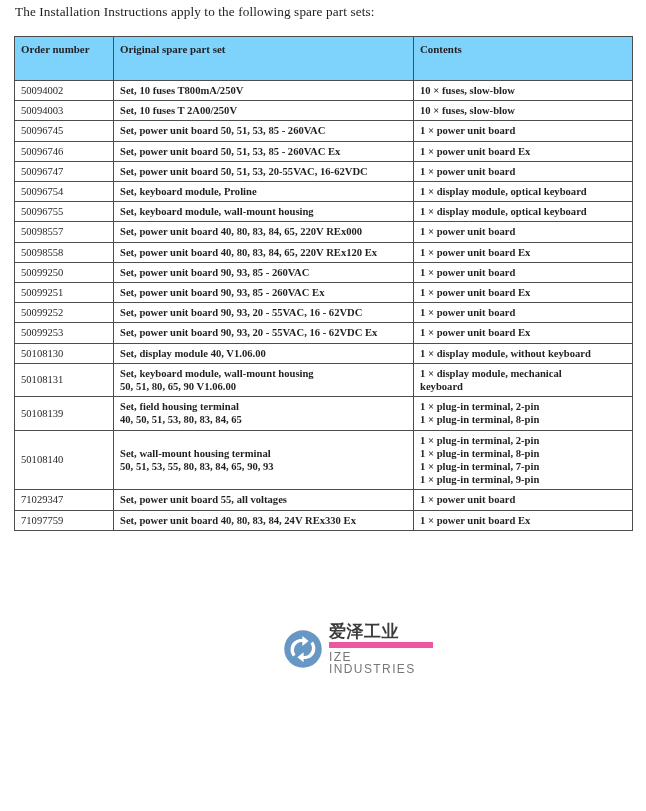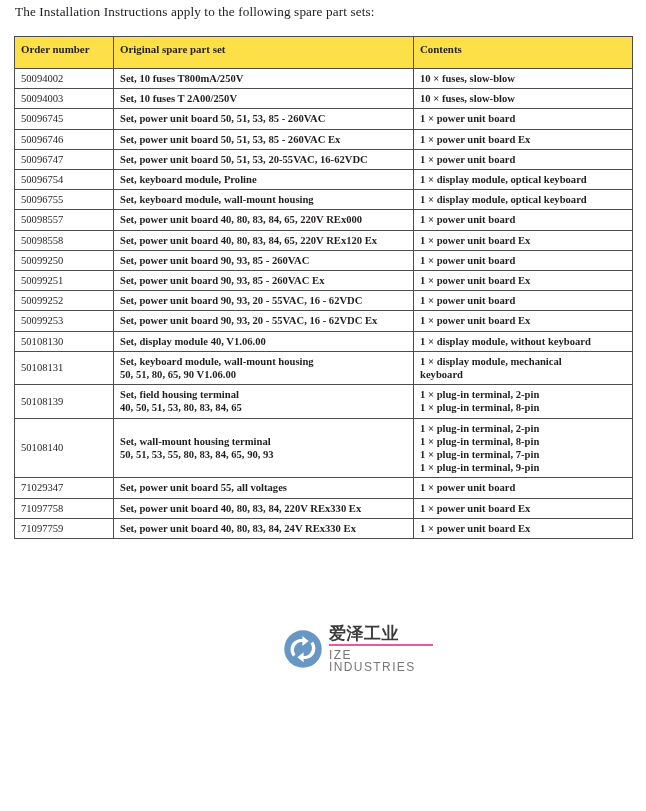"Order number" table.parts thead th { background: #fde047 -> #7dd3fc; padding-bottom: 8px -> 20px }
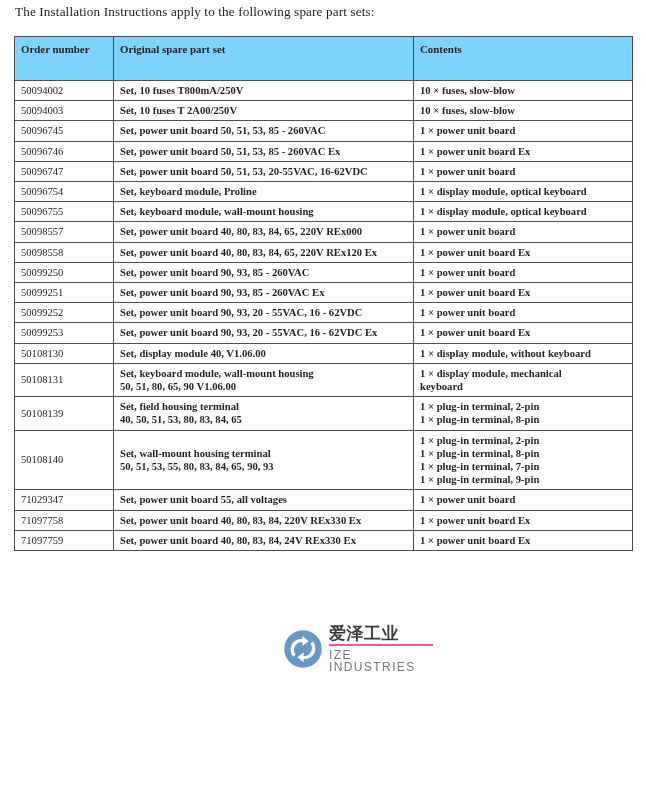"71097758" tr { html: <tr> <td>71097758</td> <td> <span>Set, power unit board 40, 80, 83, 84, 220V REx330 Ex</span> </td> <td> <span>1 × power unit board Ex</span> </td> </tr> -> none }
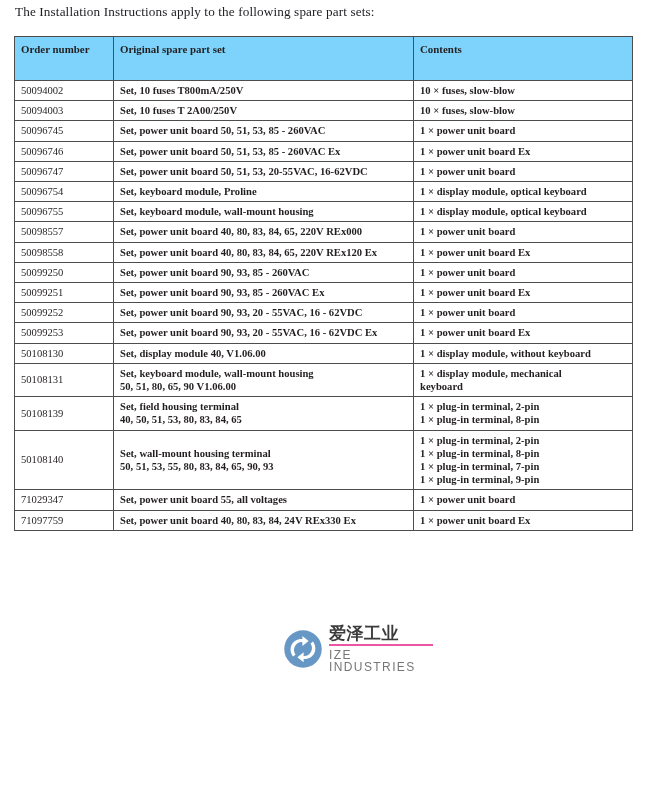"爱泽工业" .wm-cn { border-bottom: 2px solid #ec4899 -> 6px solid #ec4899 }
